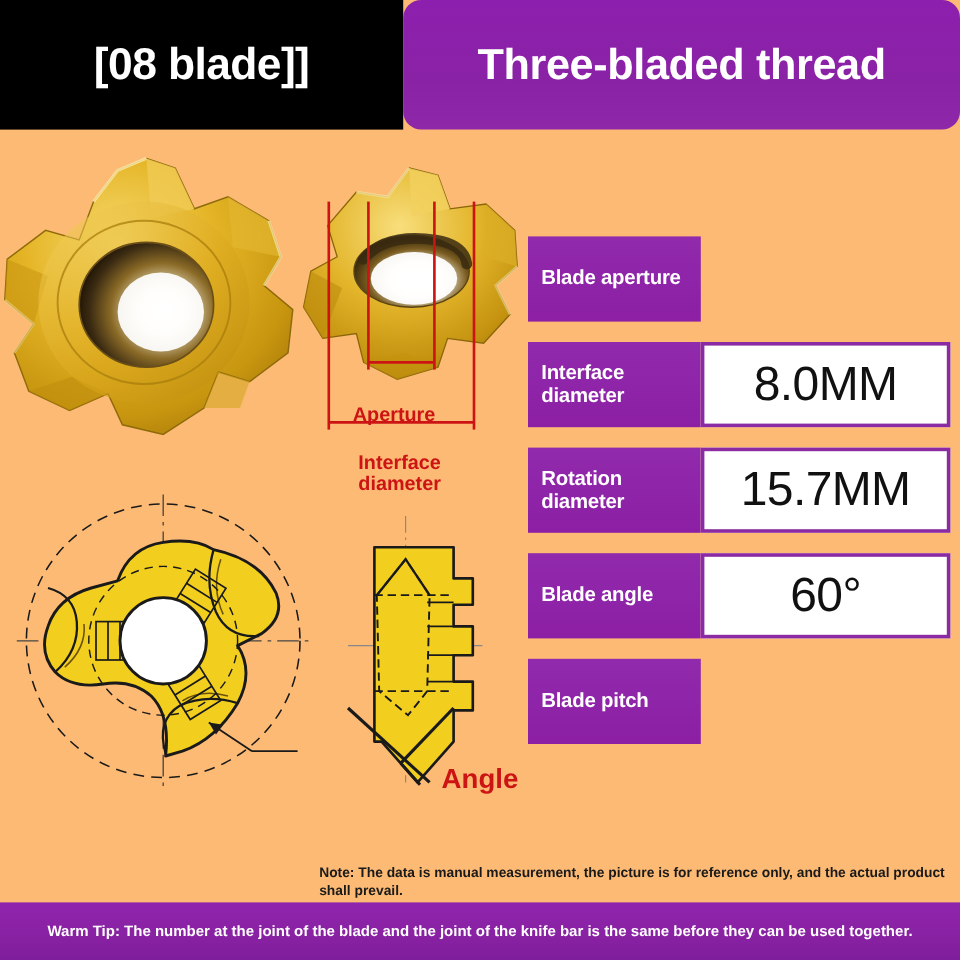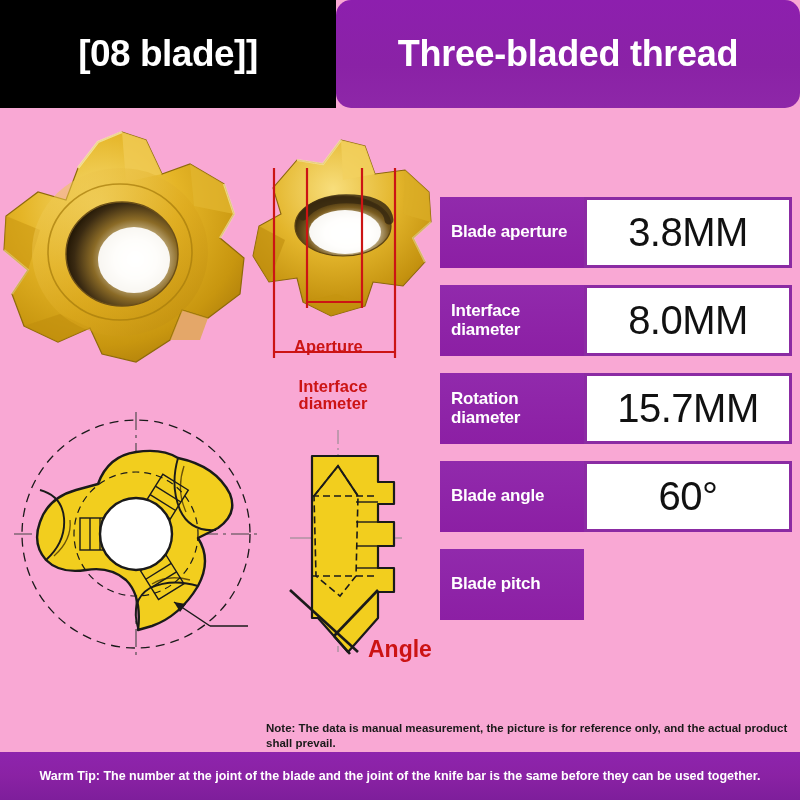"[08 blade]]" #page { background: #f9a8d4 -> #fdba74 }
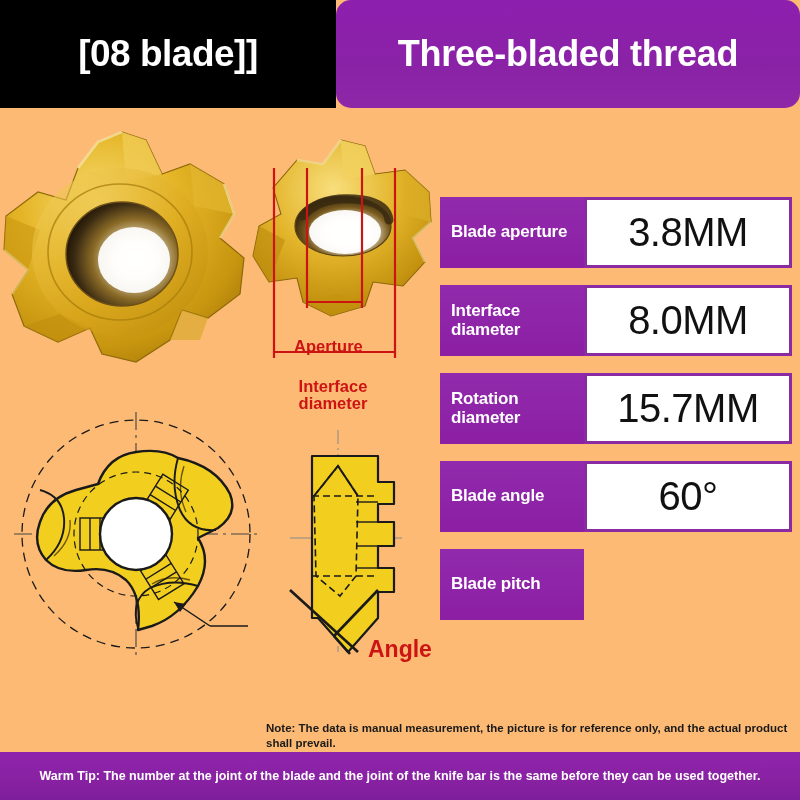"3.8MM" div.spec-value { html: <div>3.8MM</div> -> none }
